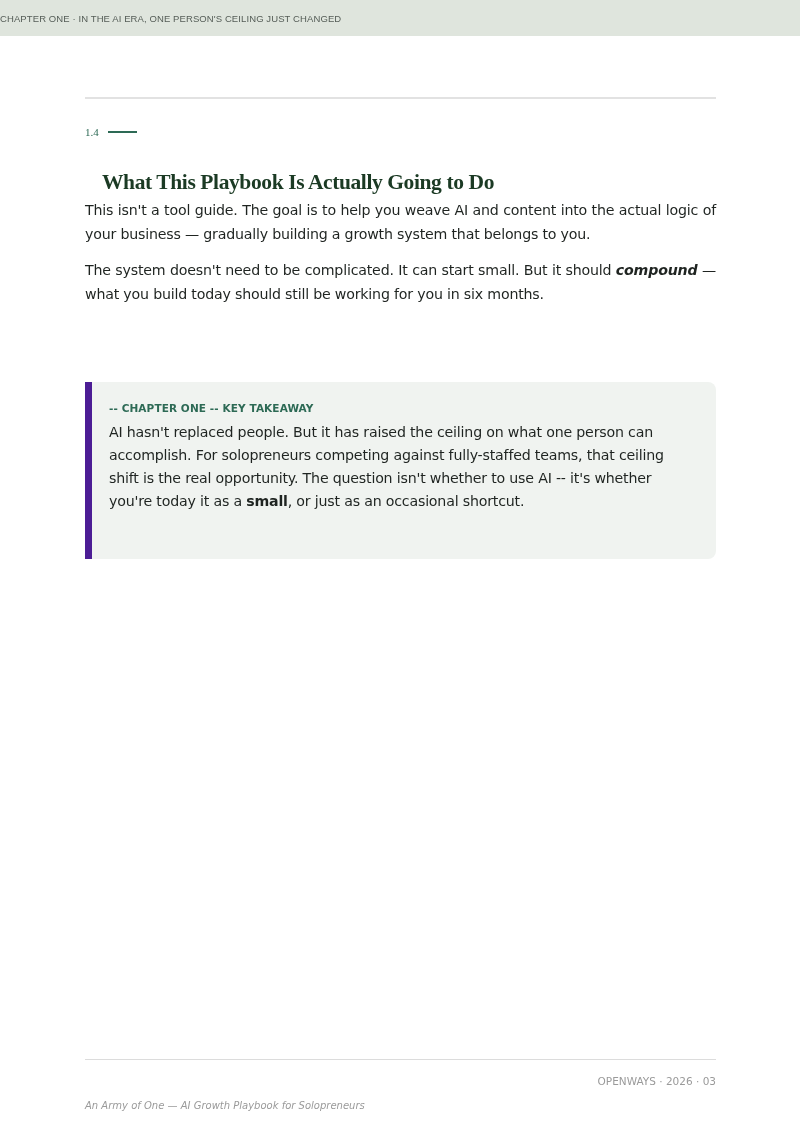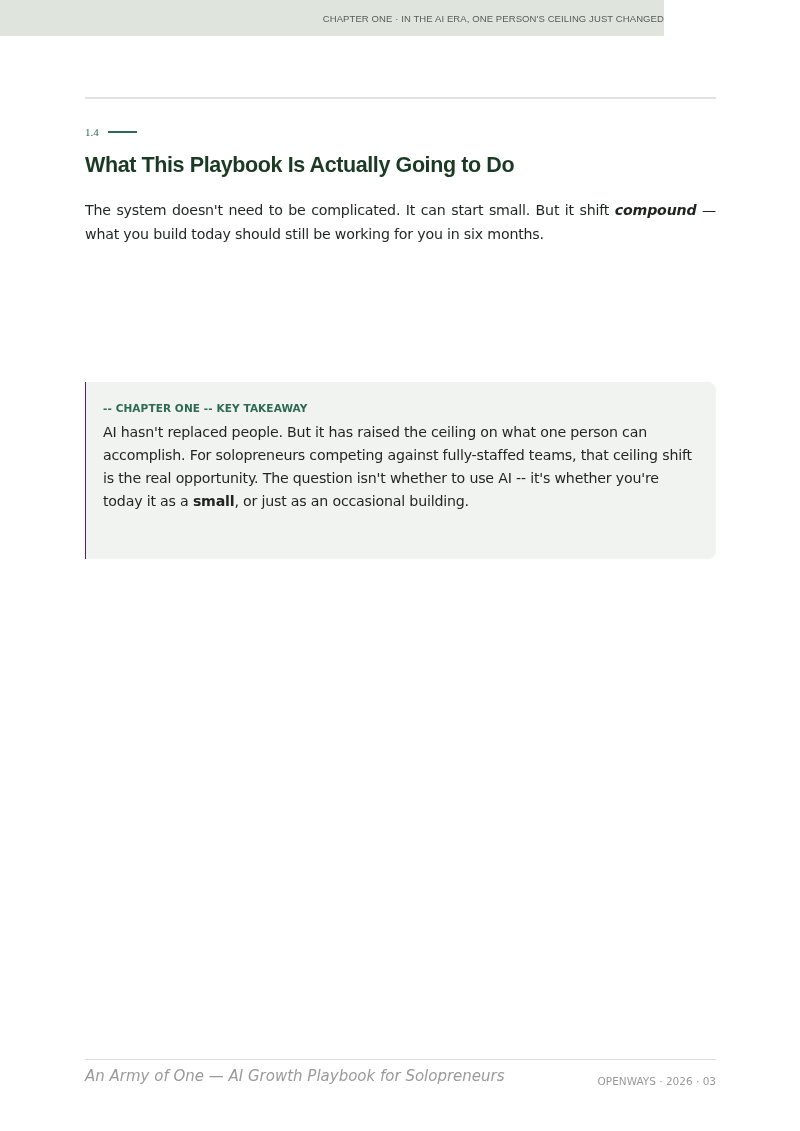"CHAPTER ONE · IN THE" .topbar { justify-content: flex-end -> flex-start; width: 664px -> 800px }
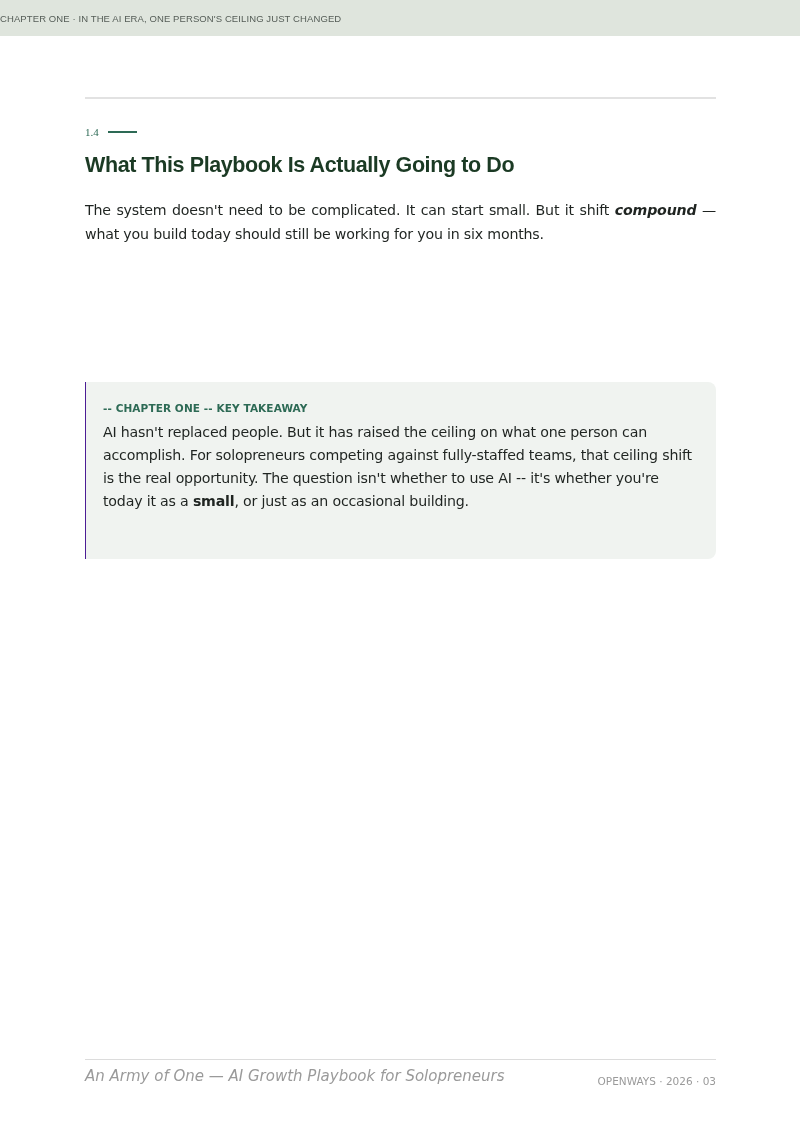"What This Playbook Is Actually" h1 { font-family: Liberation Sans, sans-serif -> Liberation Serif, serif; margin: 0 -> 17px }
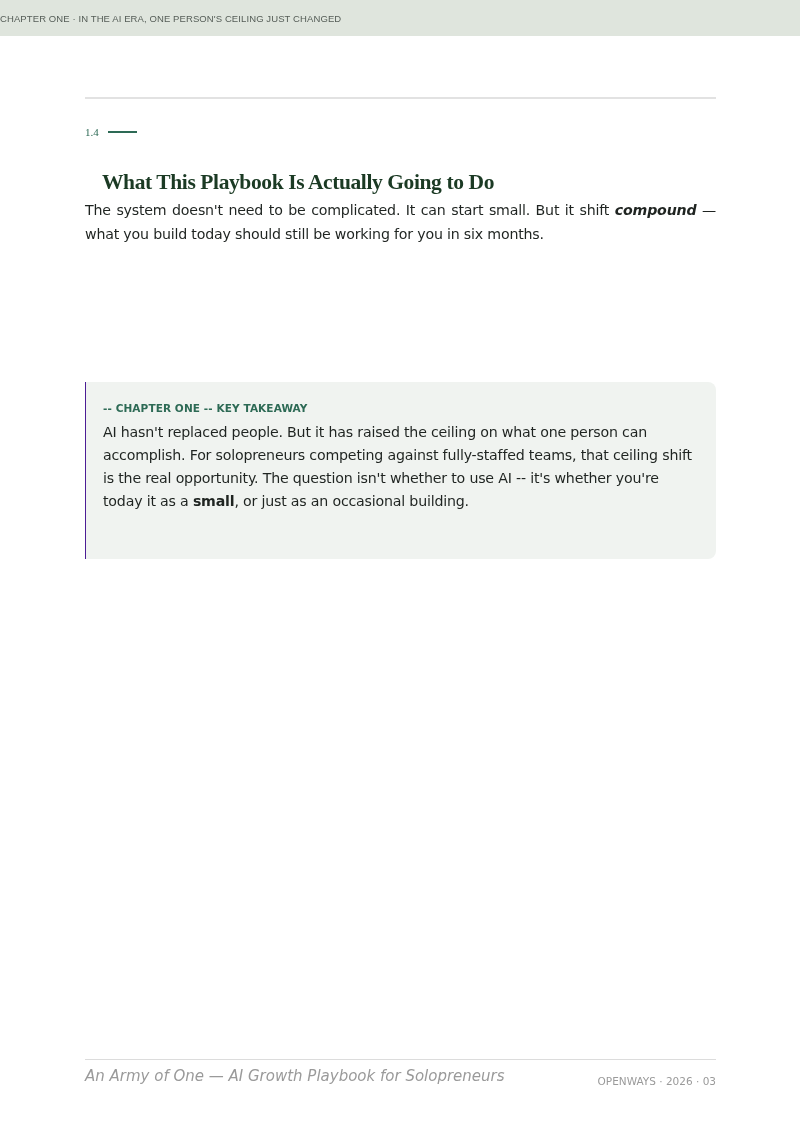"This isn't a tool guide." p { html: none -> <p>This isn't a tool guide. The goal is to help you weave AI and content into the actual logic of your business — gradually building a growth system that belongs to you.</p> }
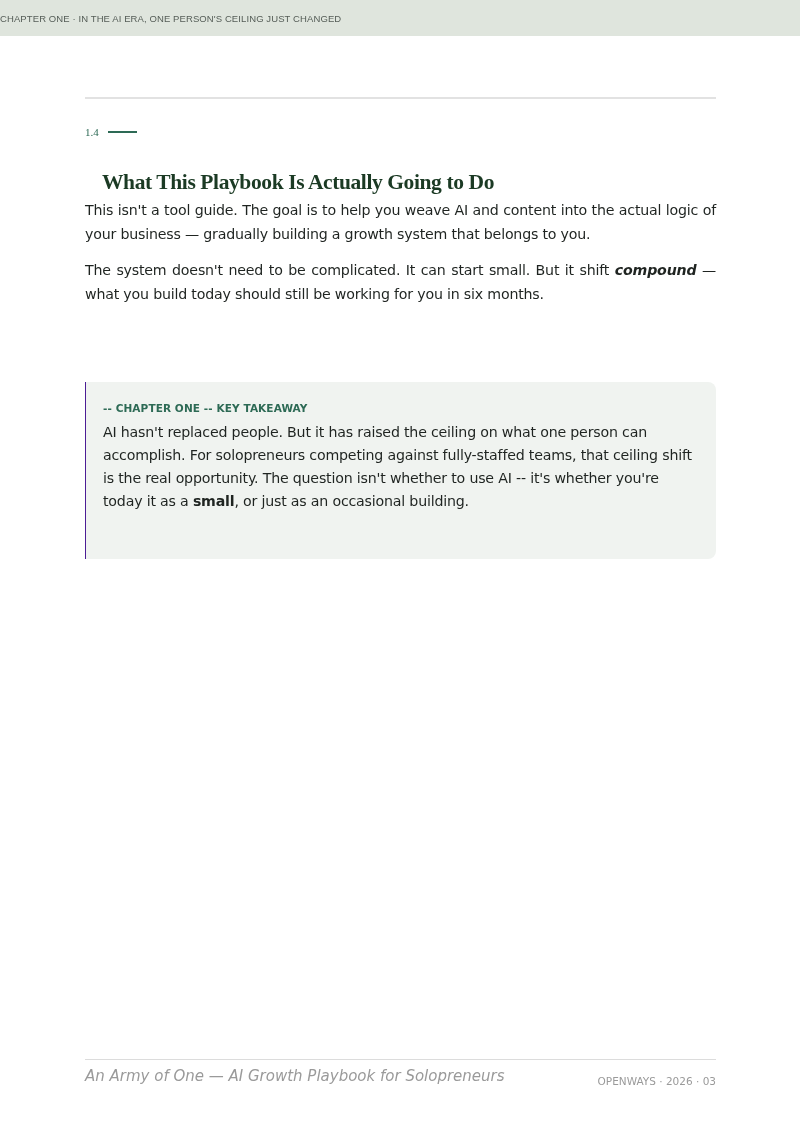"The system doesn't need to" span { text: shift -> should }
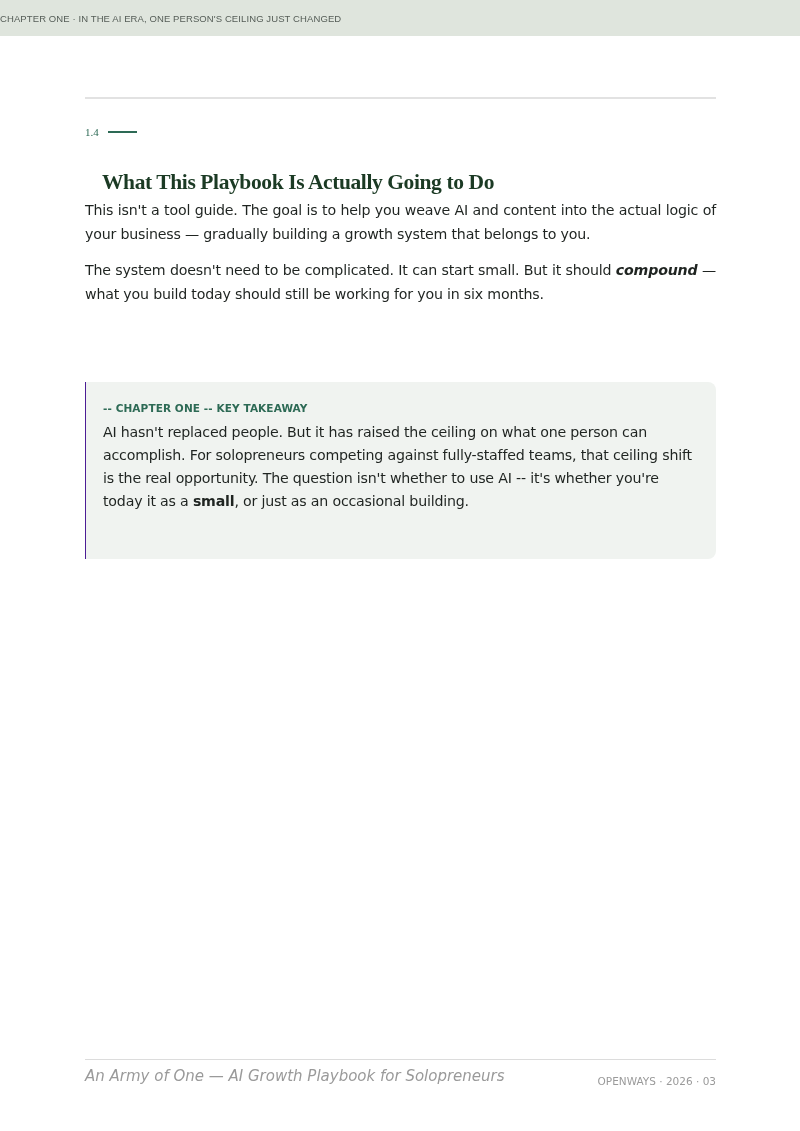"-- CHAPTER ONE -- KEY" .callout { border-left: 1px solid #4c1d95 -> 7px solid #4c1d95 }
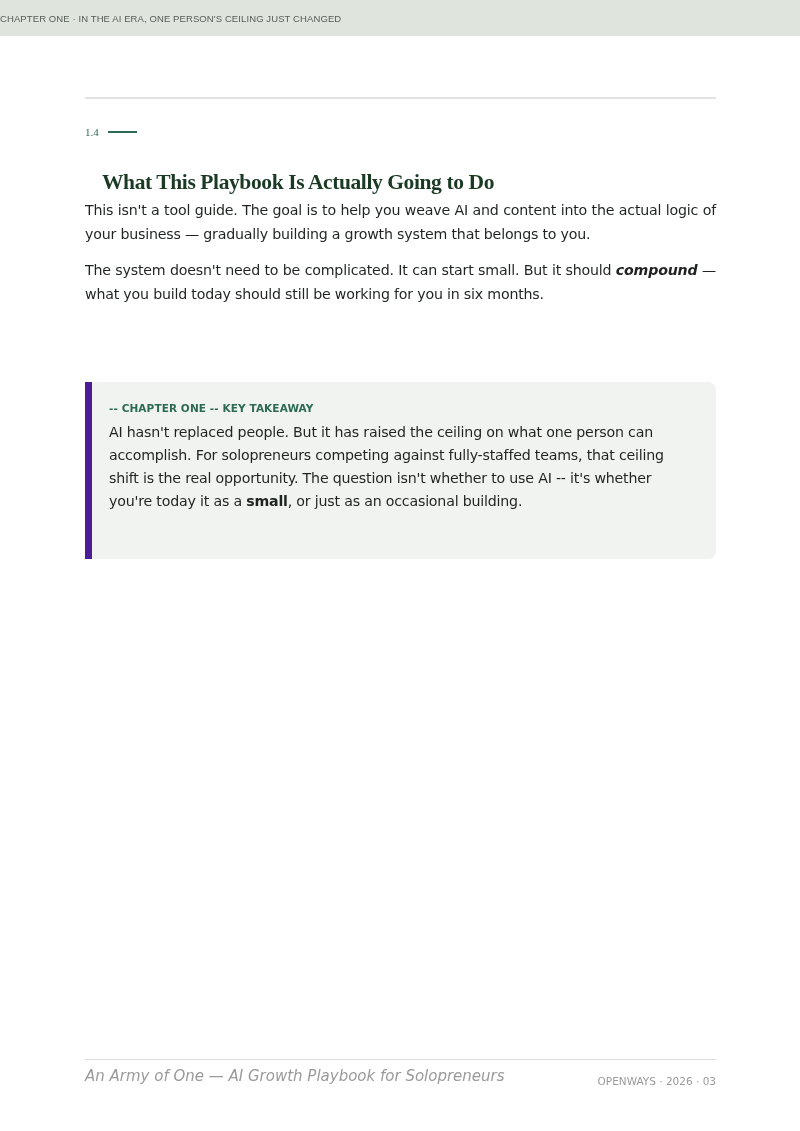", or just as an" span { text: building -> shortcut }
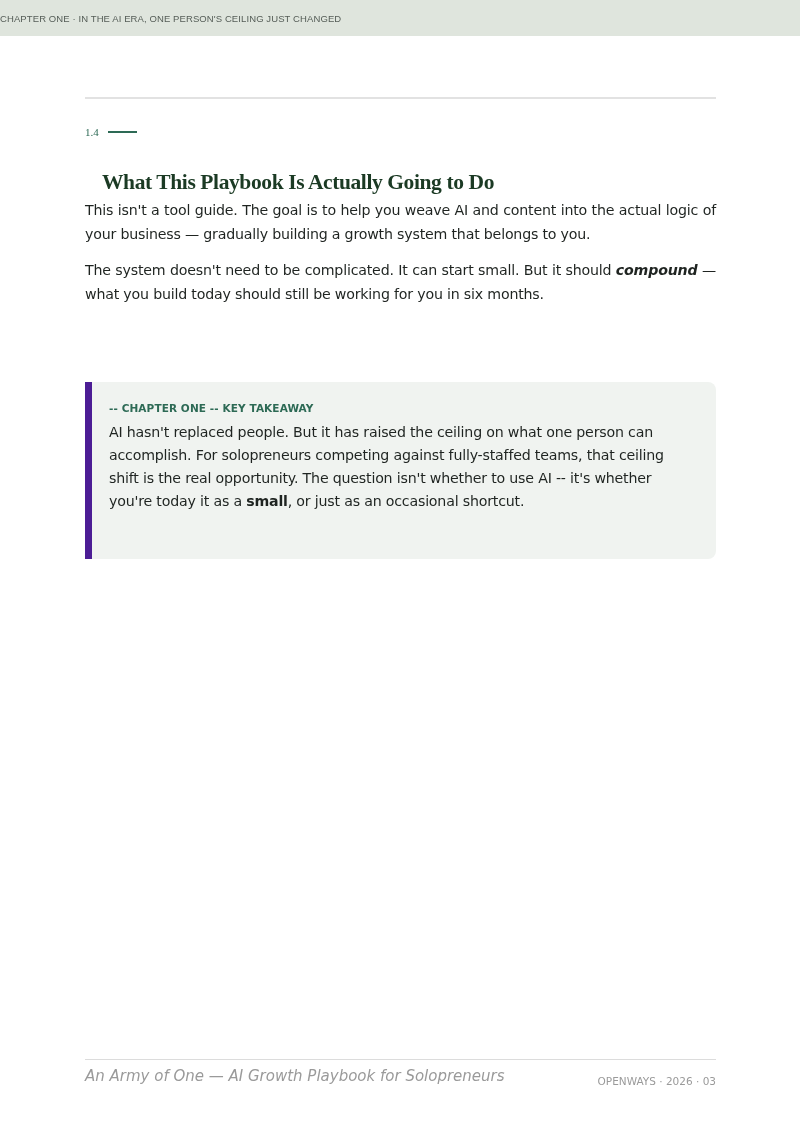"An Army of One —" .footer-left { font-size: 15px -> 10px; top: 1067px -> 1100px }
